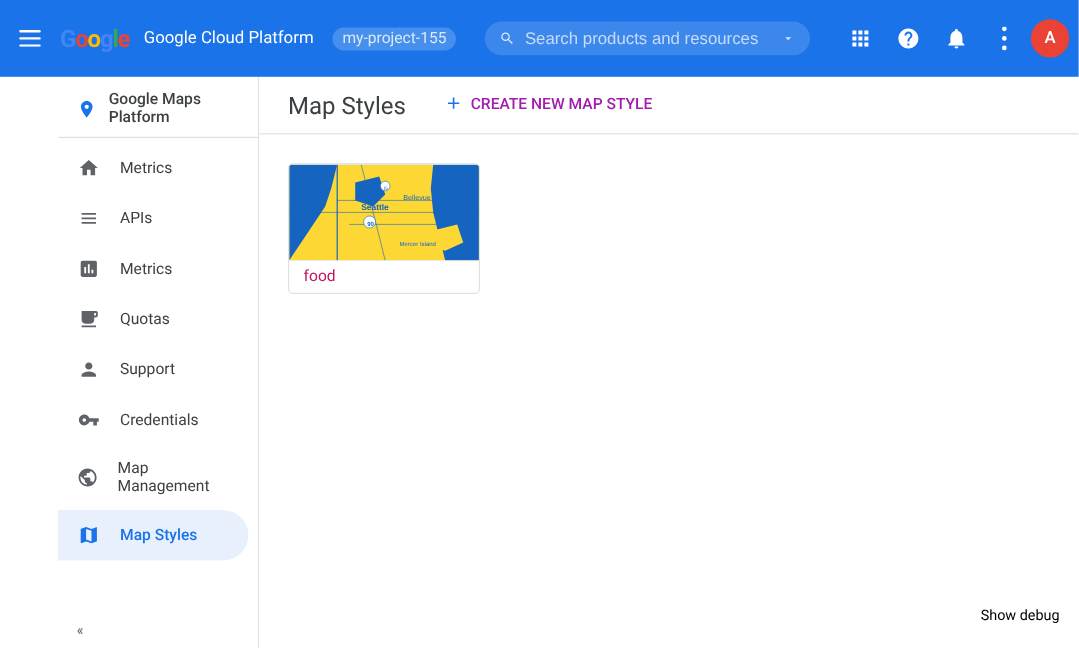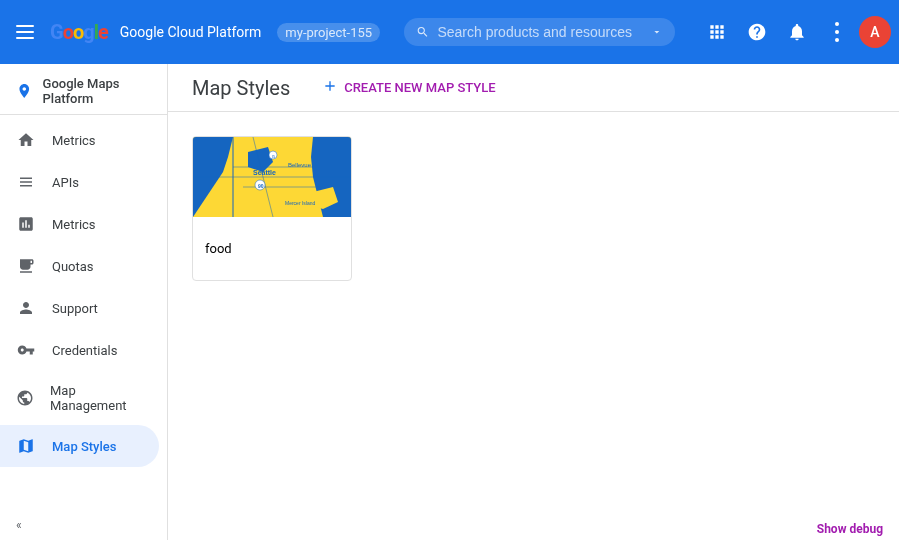"Google Maps Platform" .layout { margin-left: none -> 48px }
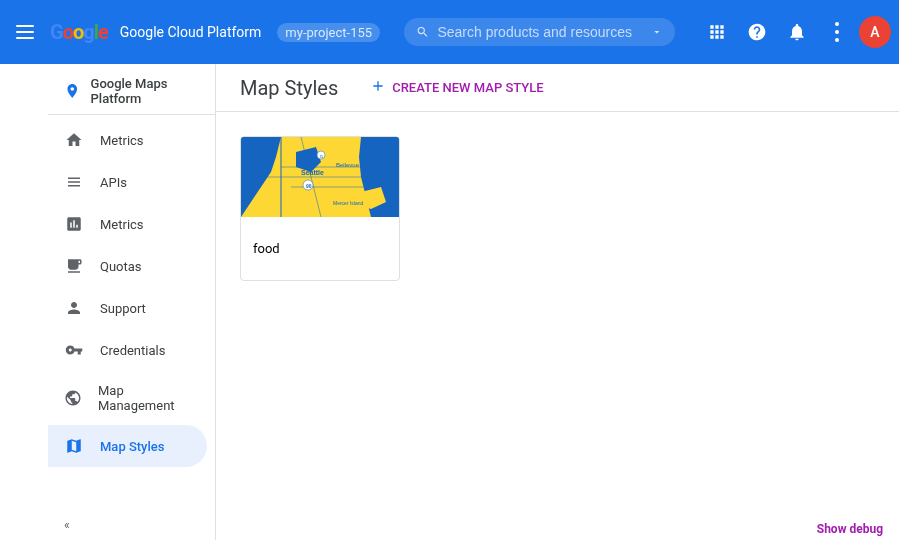"food" .map-card-label { color: #000000 -> #be185d; padding: 24px 12px -> 6px 12px }
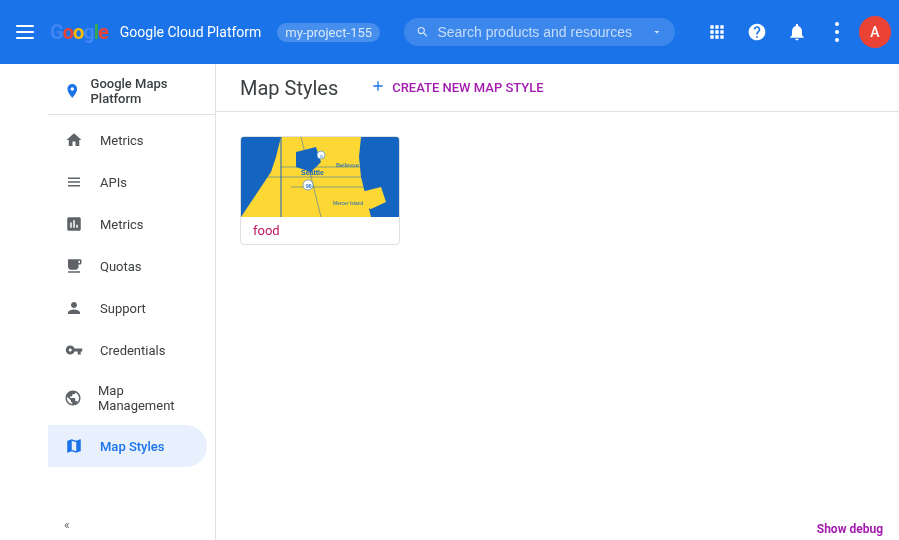"Show debug" .bottom-bar { bottom: 0 -> 16px; color: #a21caf -> #000000; font-weight: bold -> none }
